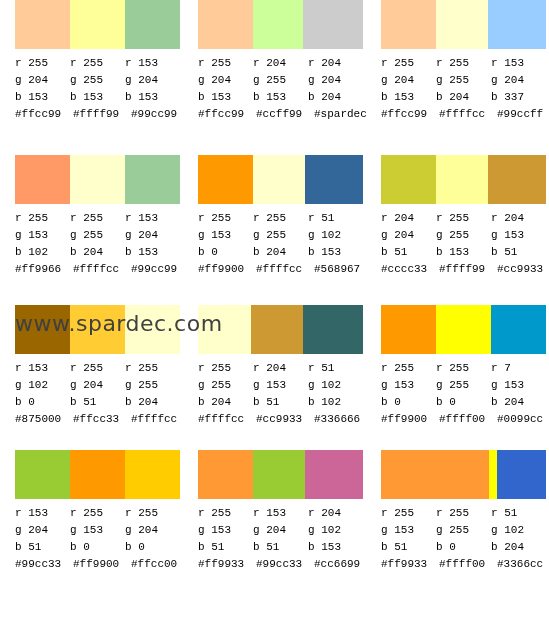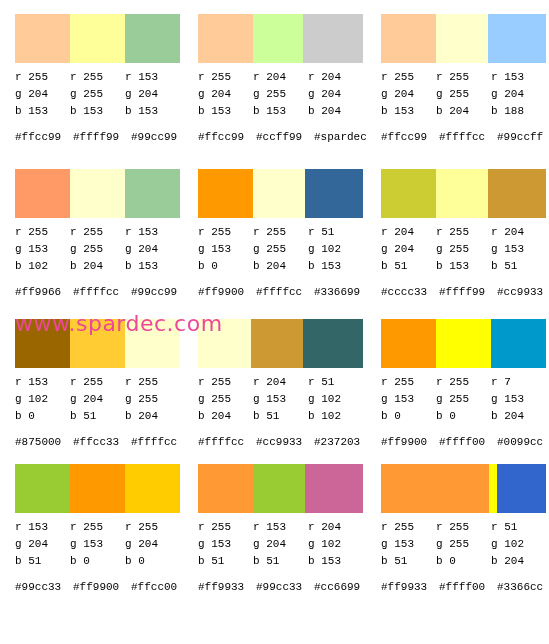"r 255" .palette-card { padding-top: 14px -> none }
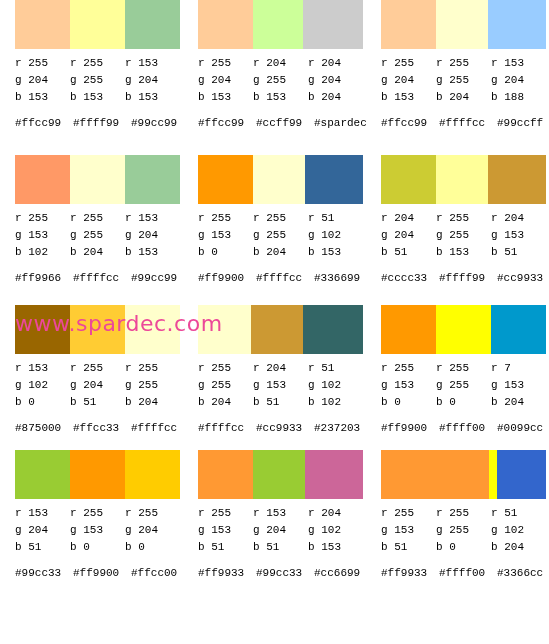"b 188" div.value-cell { text: 188 -> 337 }
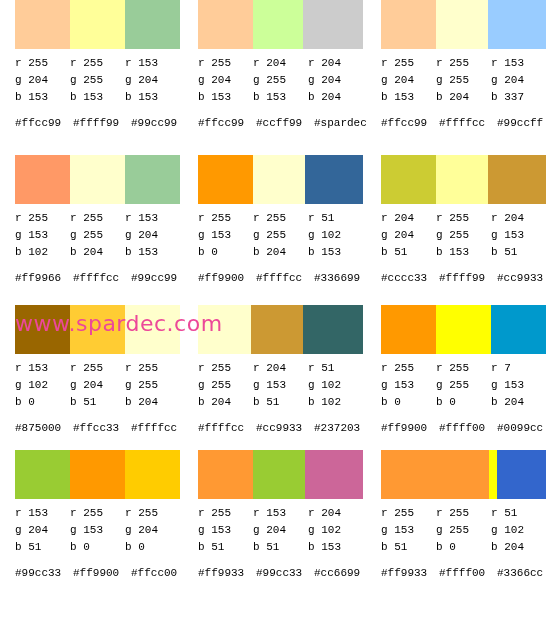"#ffcc99" .hex-line { margin-top: 9px -> 0 }
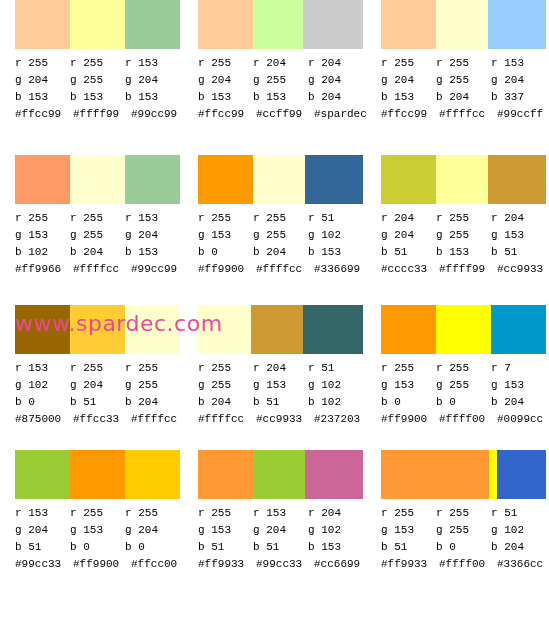"#336699" div.hex-cell { text: 336699 -> 568967 }
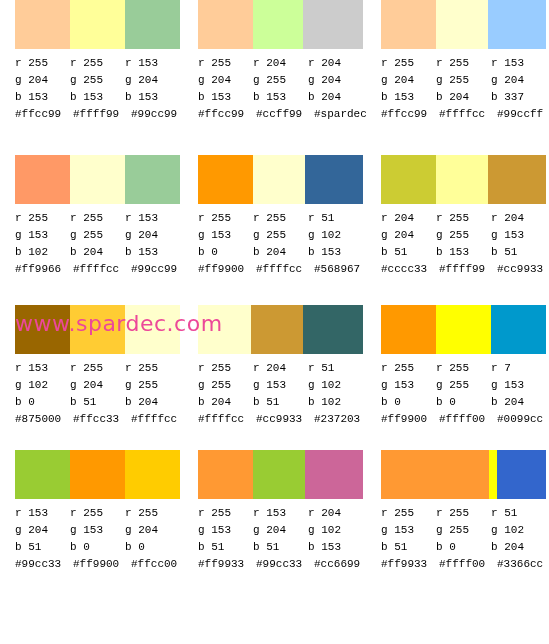"www.spardec.com" div { color: #ec4899 -> #404040 }
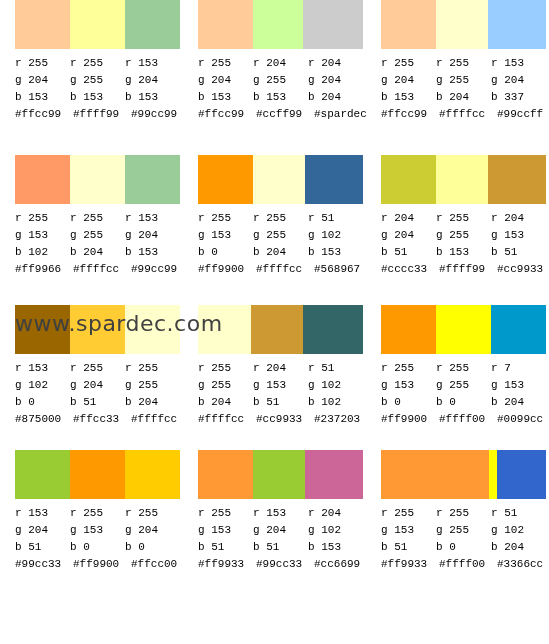"#237203" div.hex-cell { text: 237203 -> 336666 }
